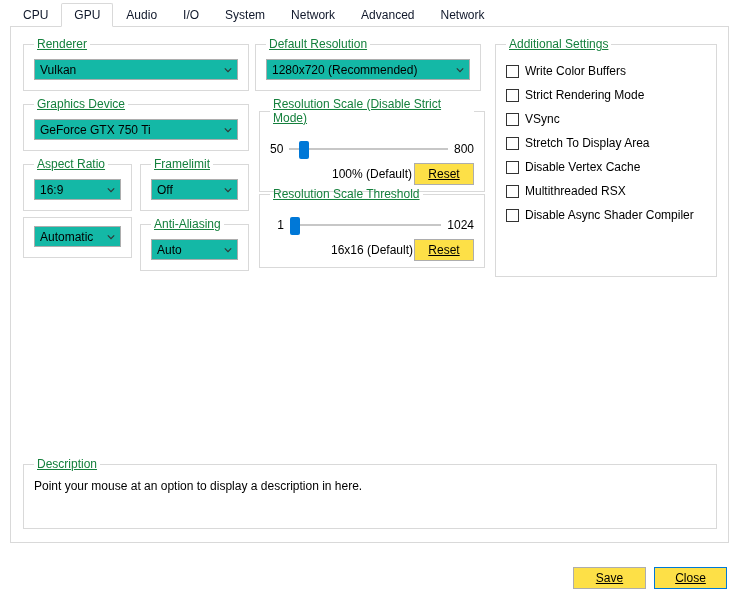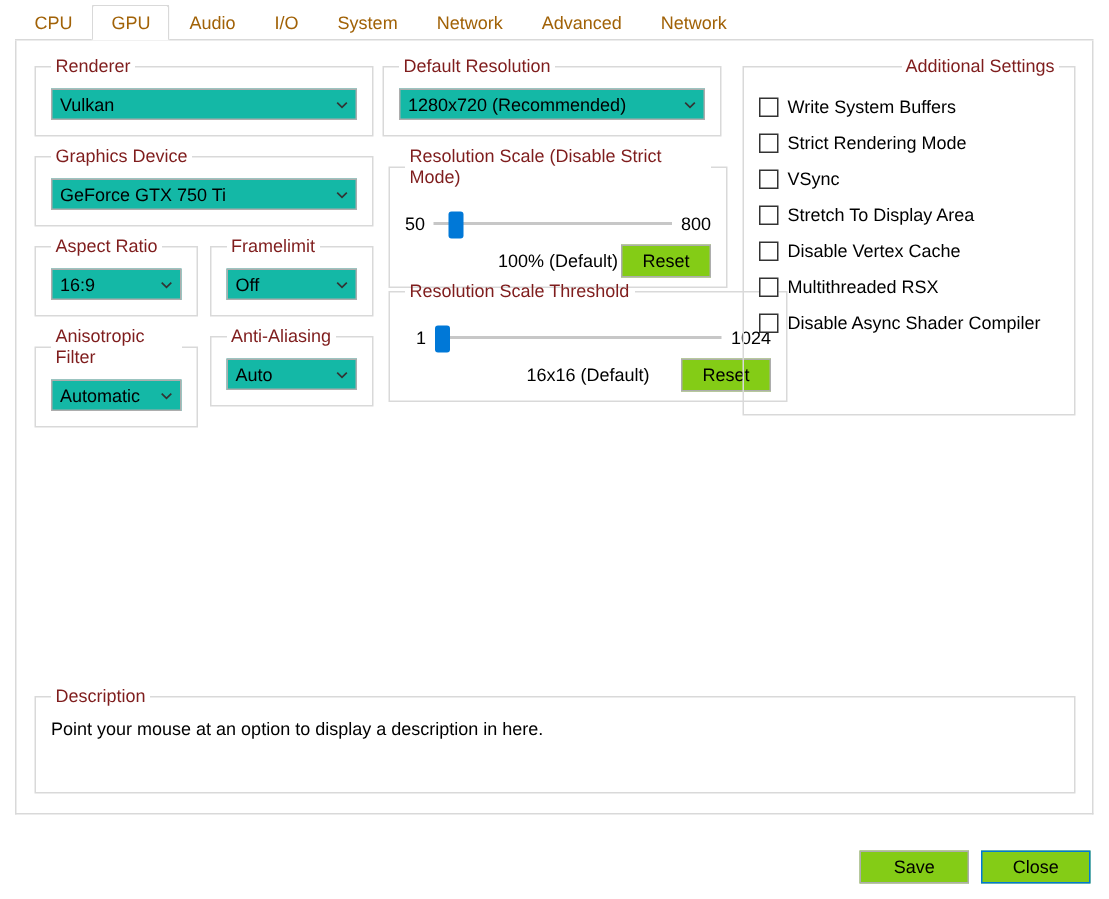"CPU" .tab { color: #a16207 -> #0f172a }
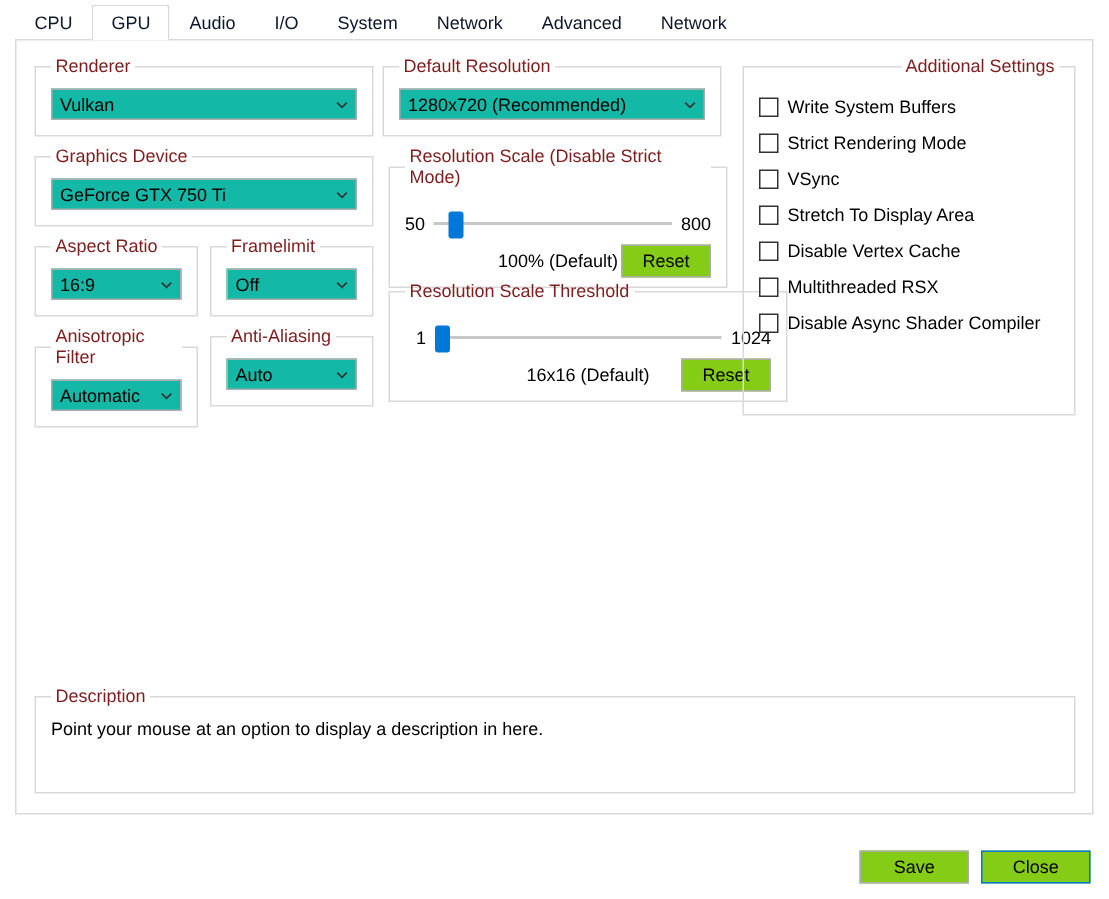"Renderer" fieldset.group > legend { color: #7f1d1d -> #15803d; text-decoration: none -> underline }
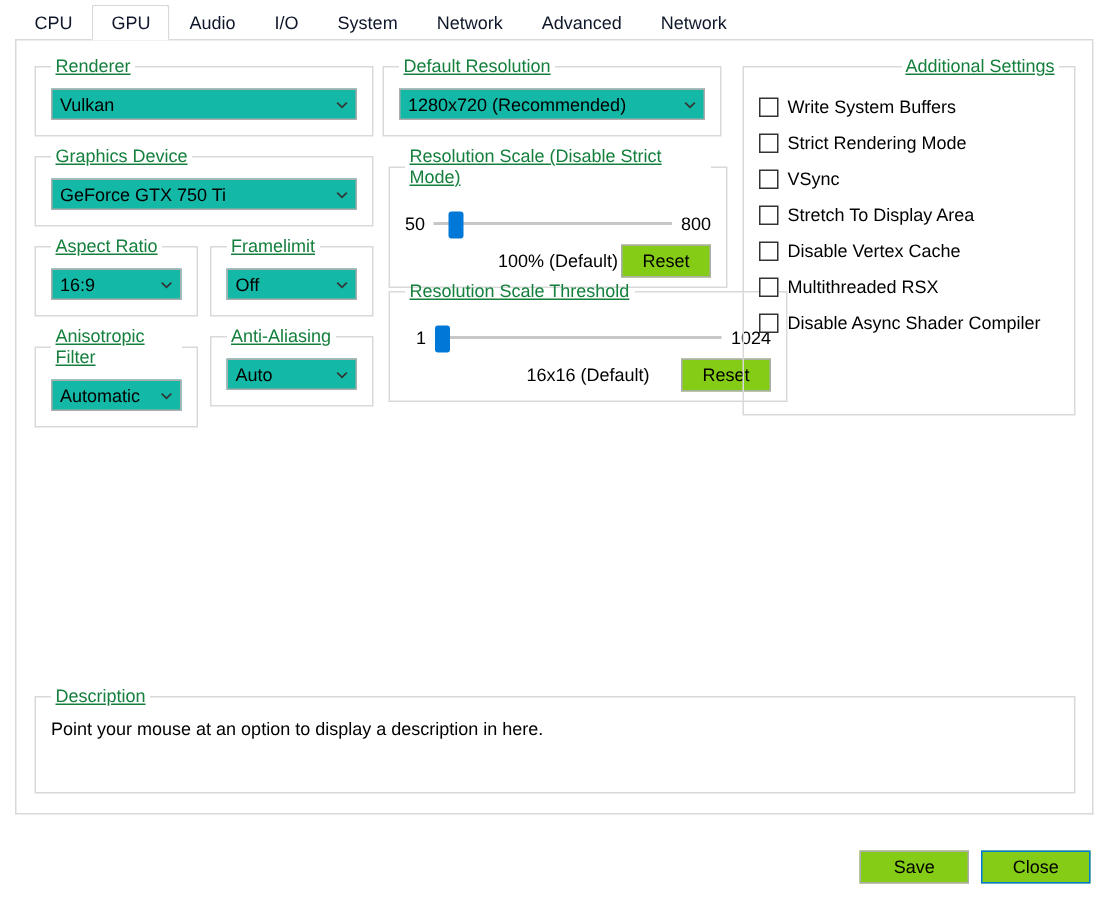"Additional Settings" fieldset.group { text-align: right -> none }
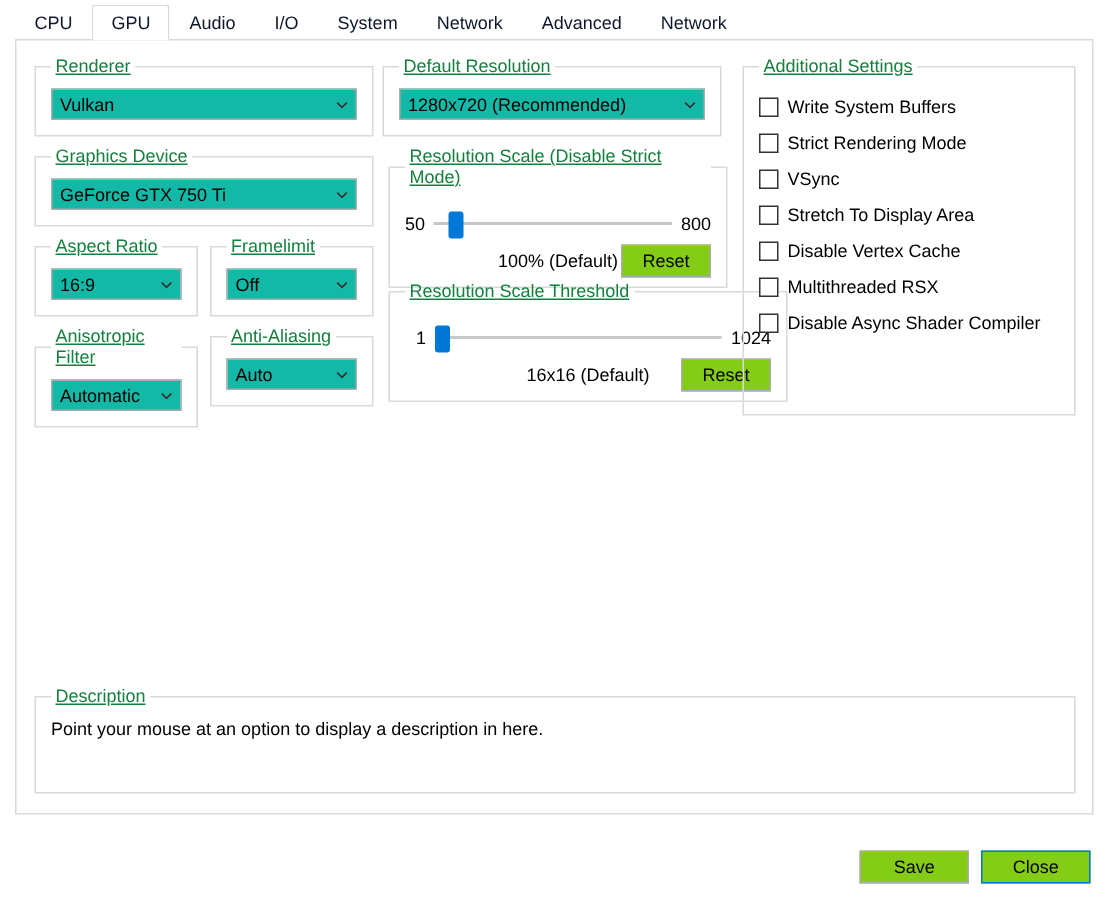"Write System Buffers" span { text: System -> Color }
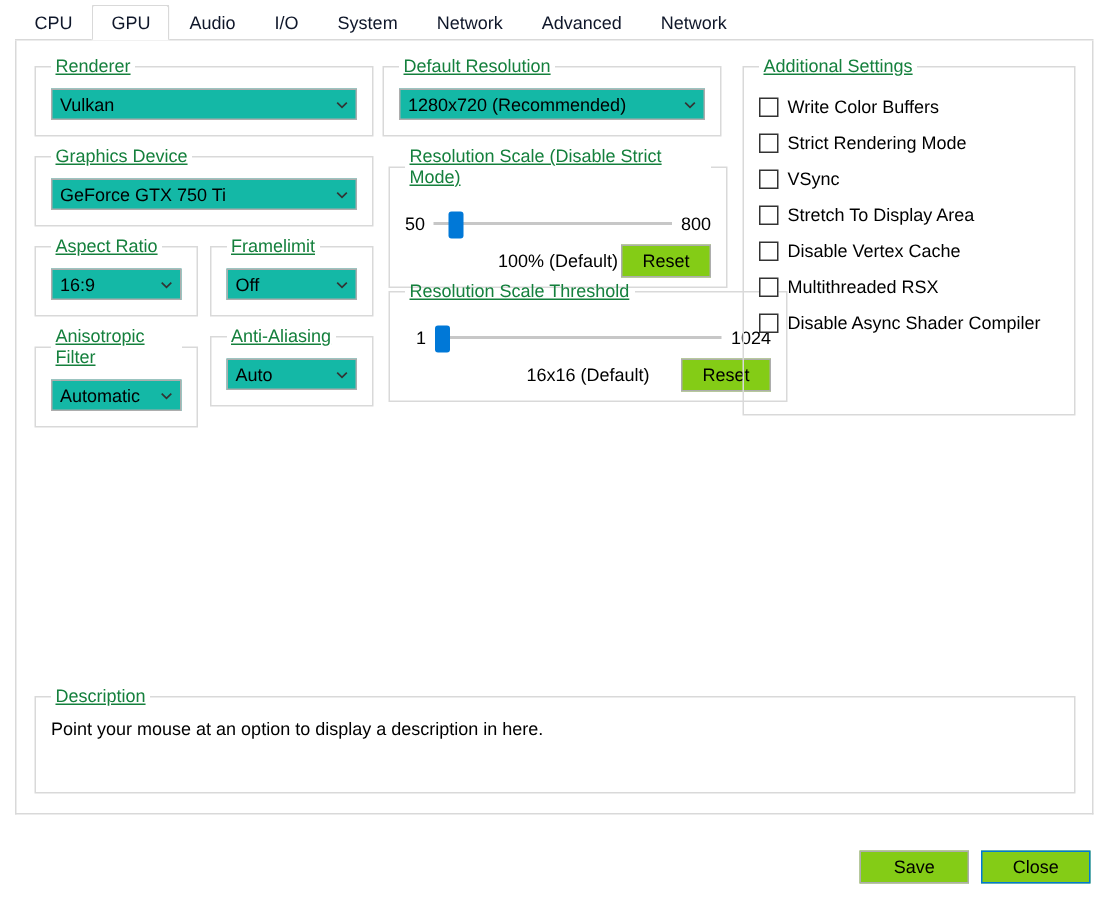"Reset" .button { background: #84cc16 -> #fde047; text-decoration: none -> underline }
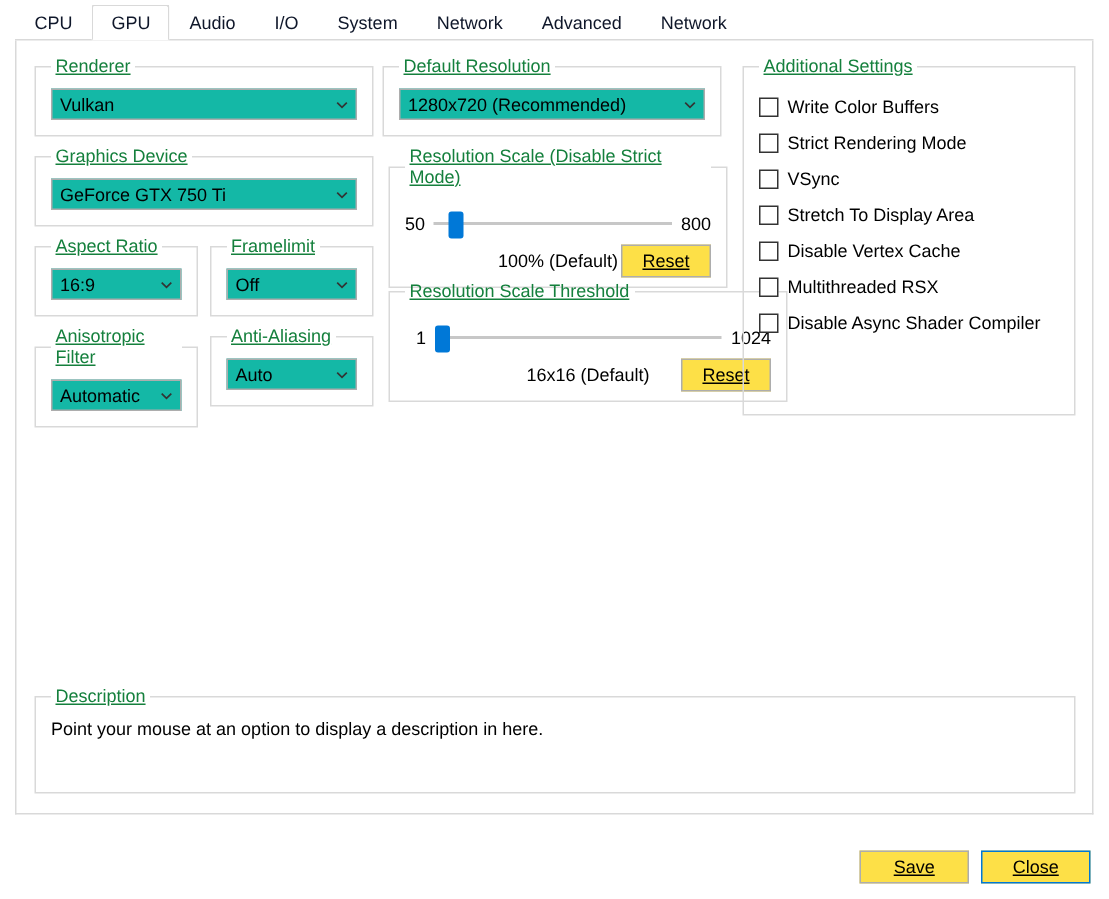"Resolution Scale Threshold" fieldset.group { width: 266px -> 226px }
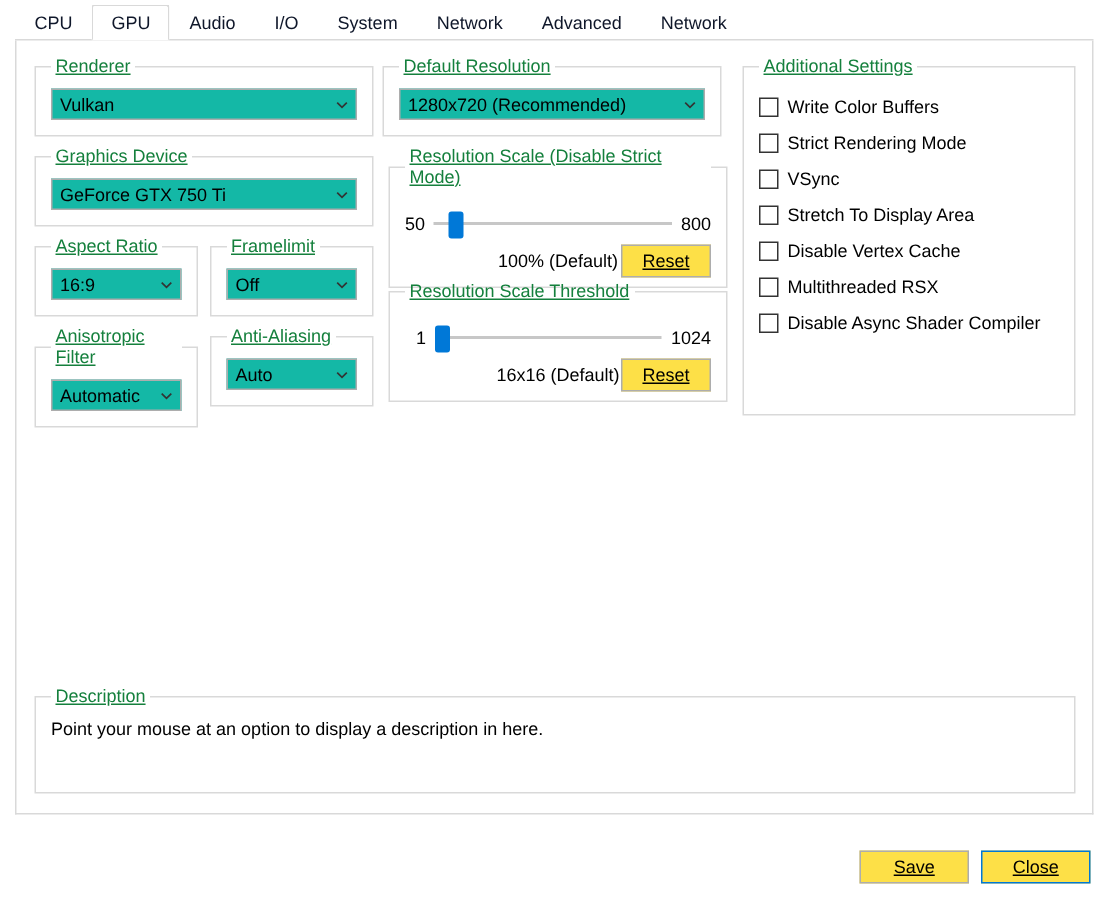"Anisotropic Filter" legend { html: <legend>Anisotropic Filter</legend> -> none }
